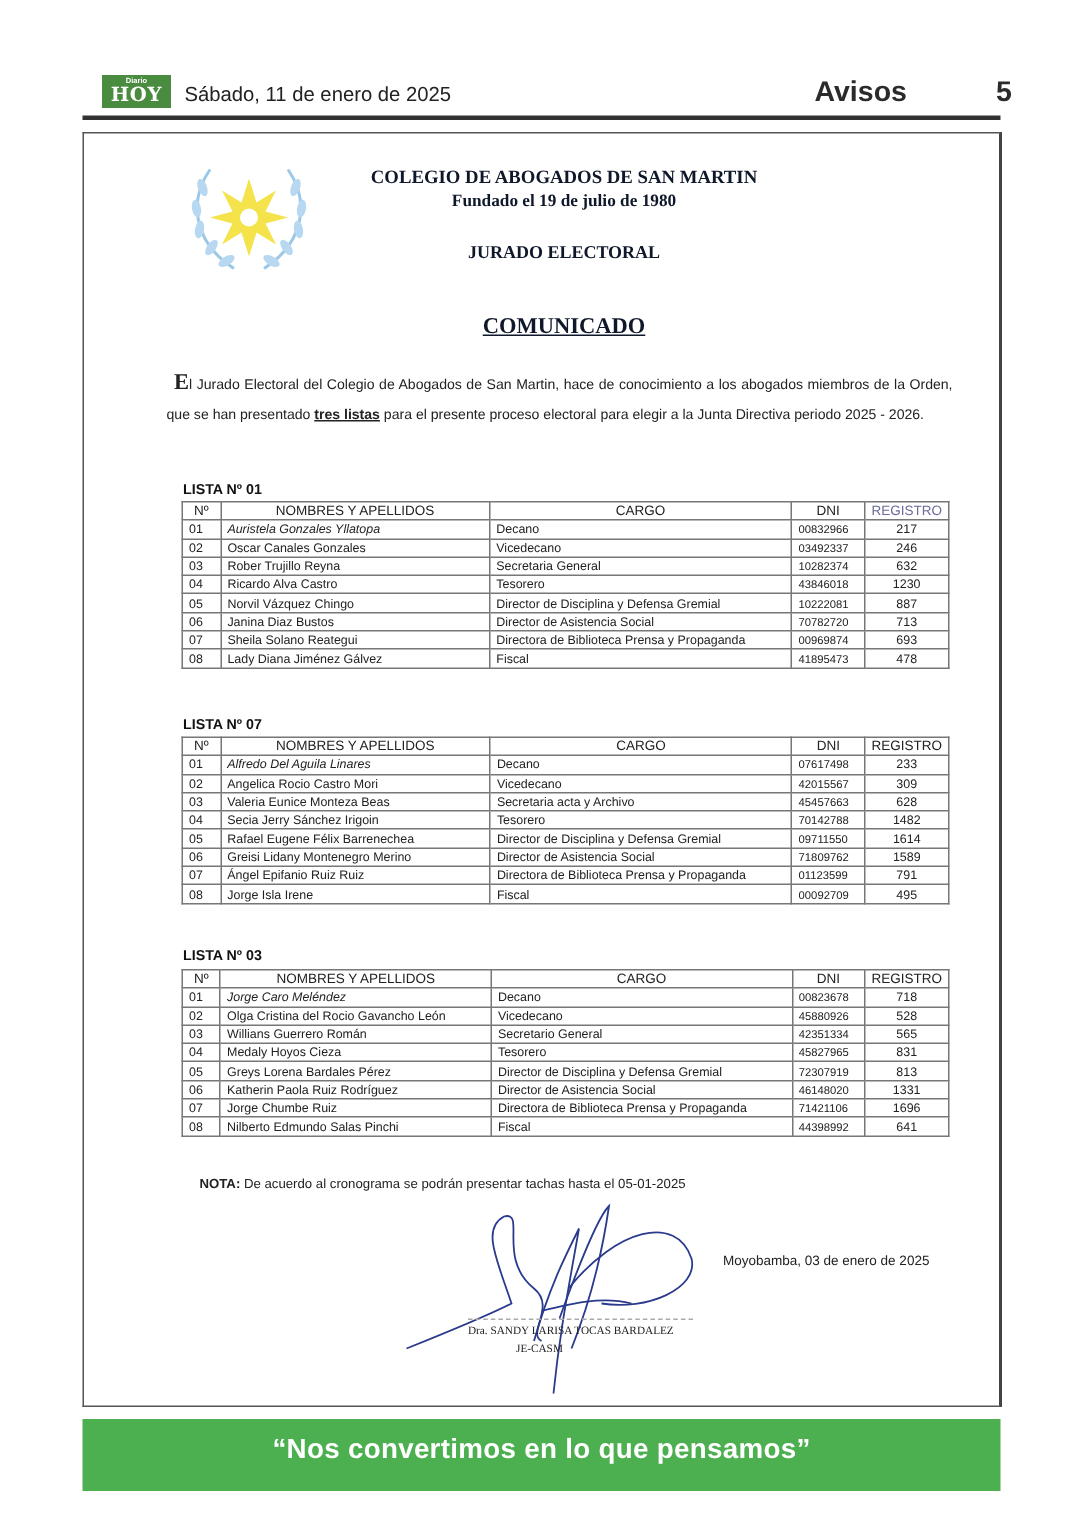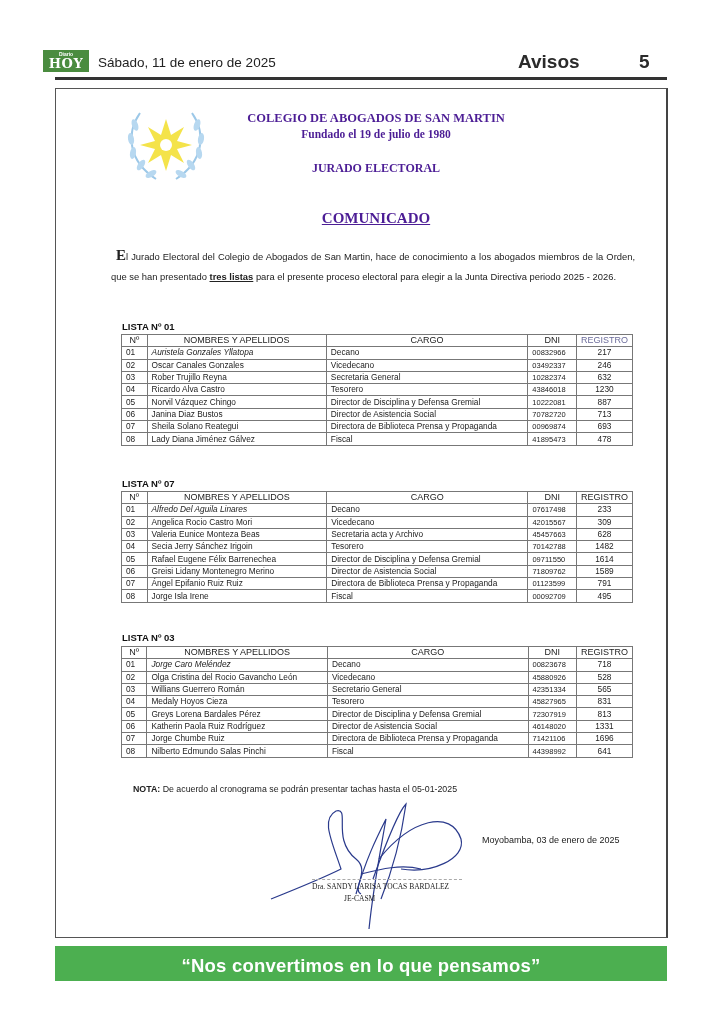"HOY" .hdr { left: 43px -> 68px }
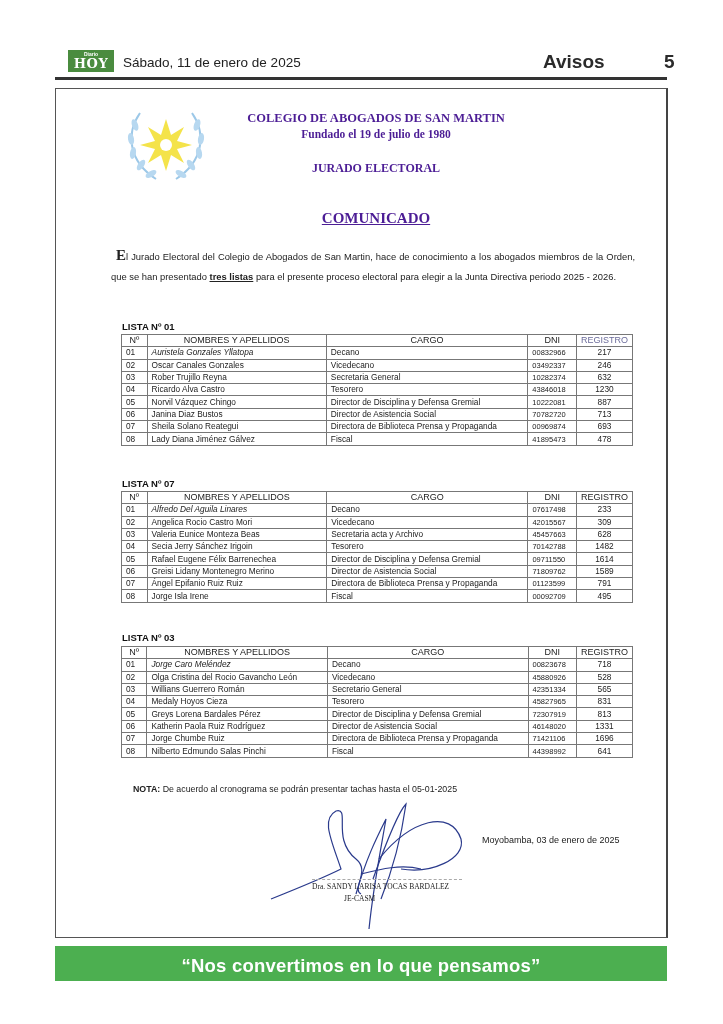"COLEGIO DE ABOGADOS DE SAN" .inst { color: #4c1d95 -> #0f172a }
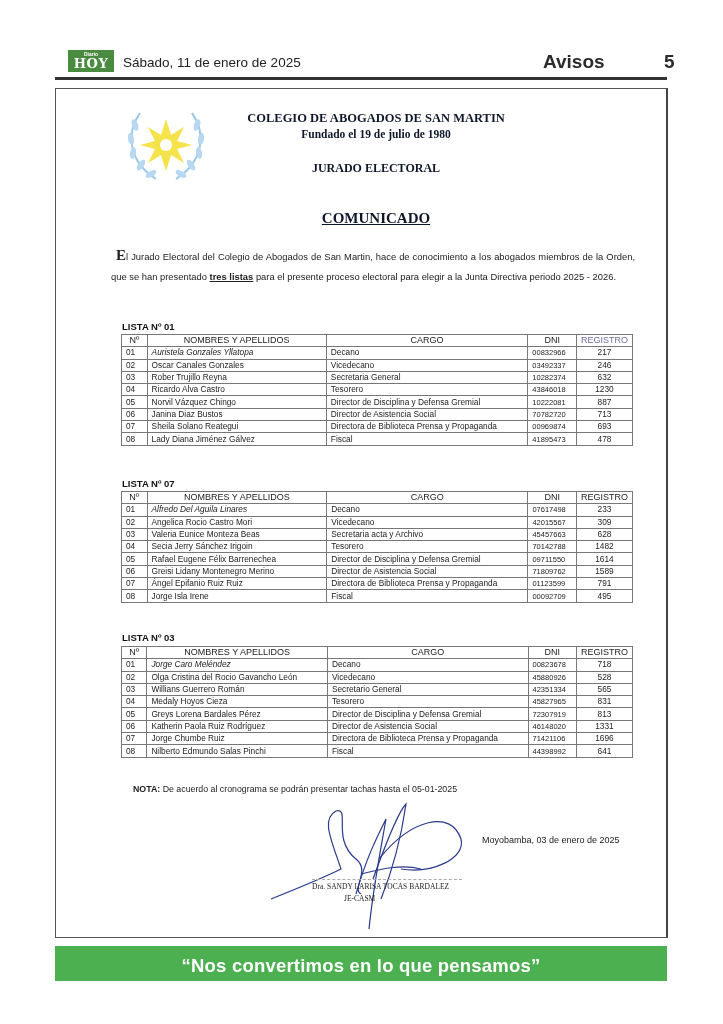"“Nos convertimos en lo que" .banner { height: 35px -> 48px }
